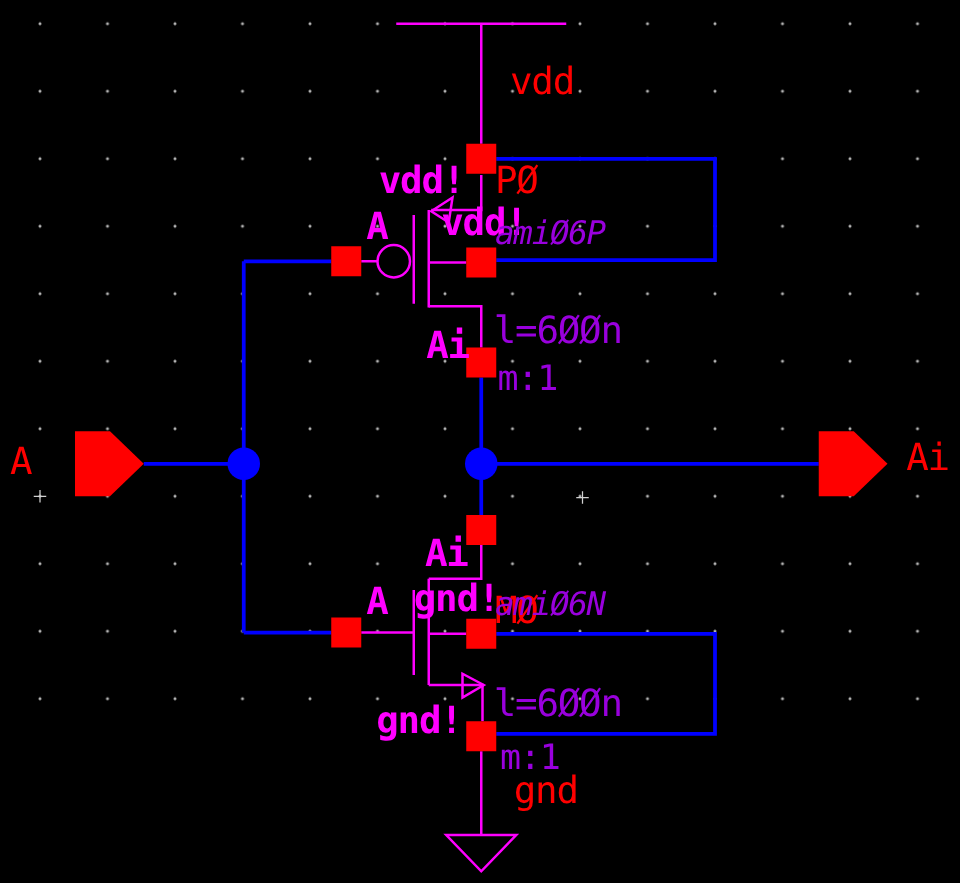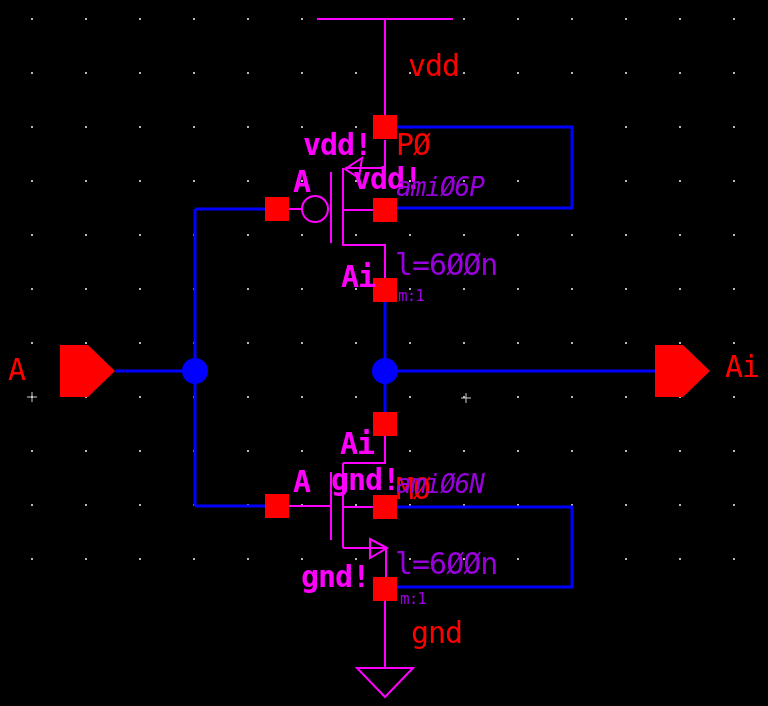"m:1" .t24 { font-size: 16px -> 28px }
